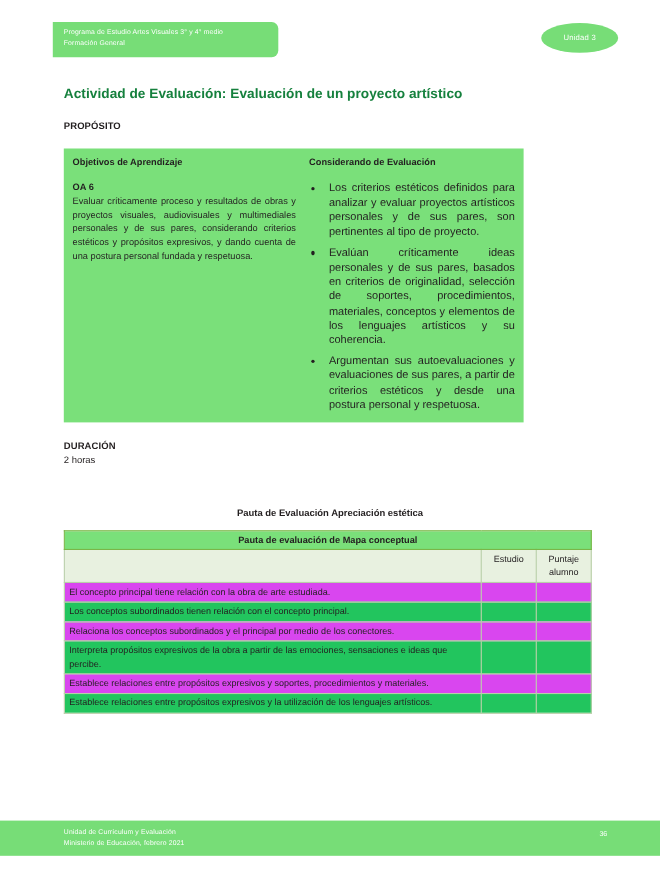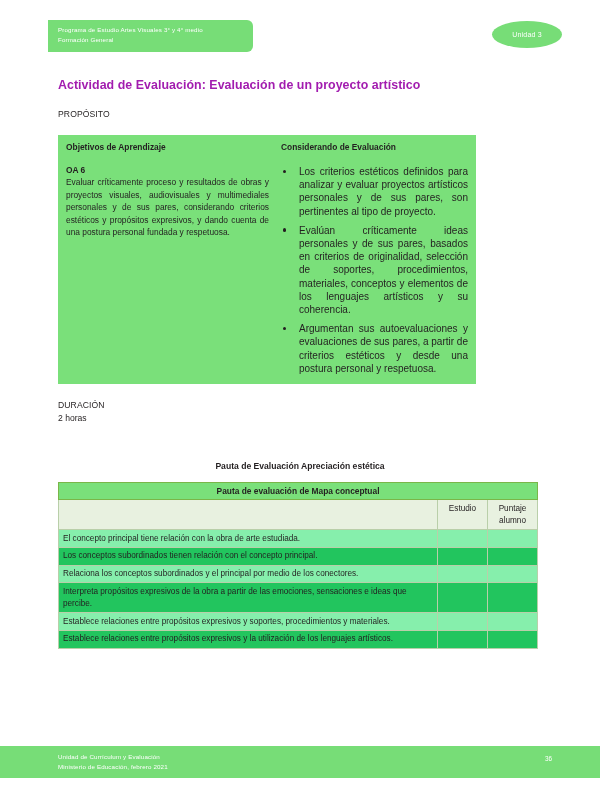"Actividad de Evaluación: Evaluación de" .doc-title { color: #a21caf -> #15803d }
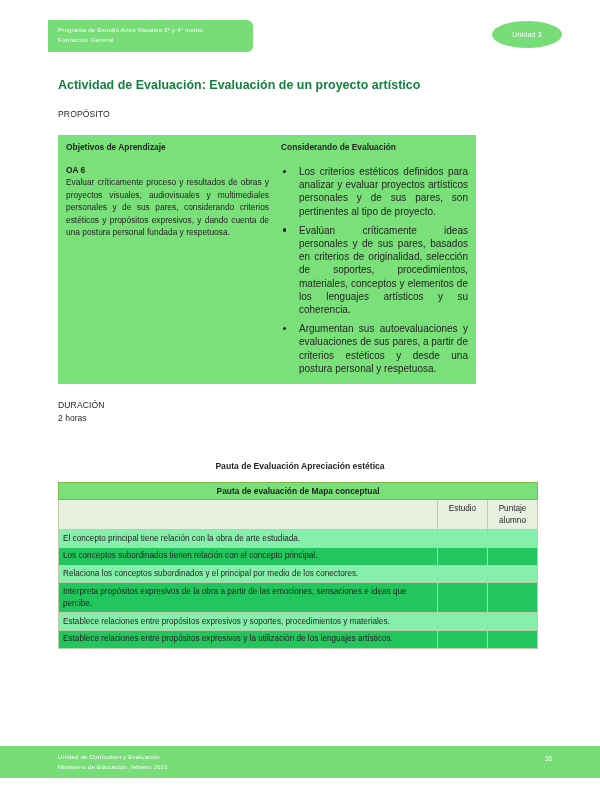"PROPÓSITO" .section-label { font-weight: normal -> bold }
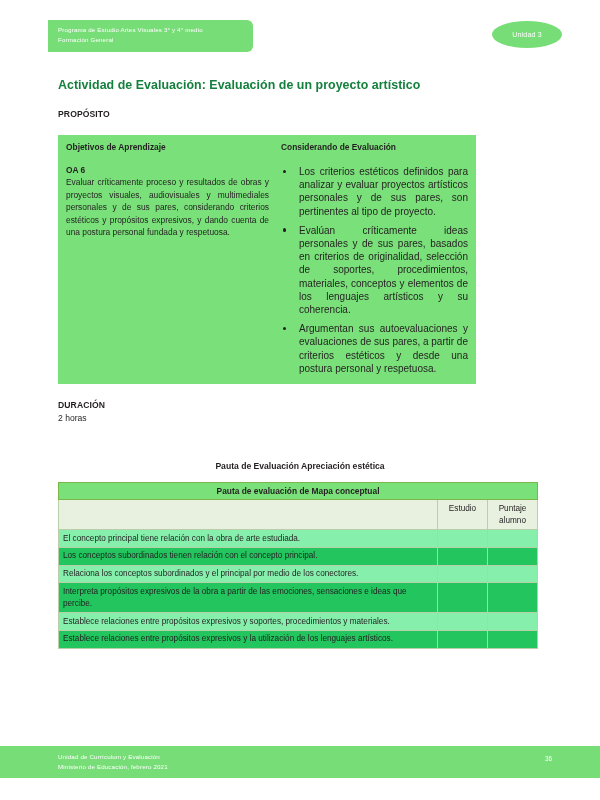"El concepto principal tiene relación" .rubric tr.plain td { background: #86efac -> #d946ef }
